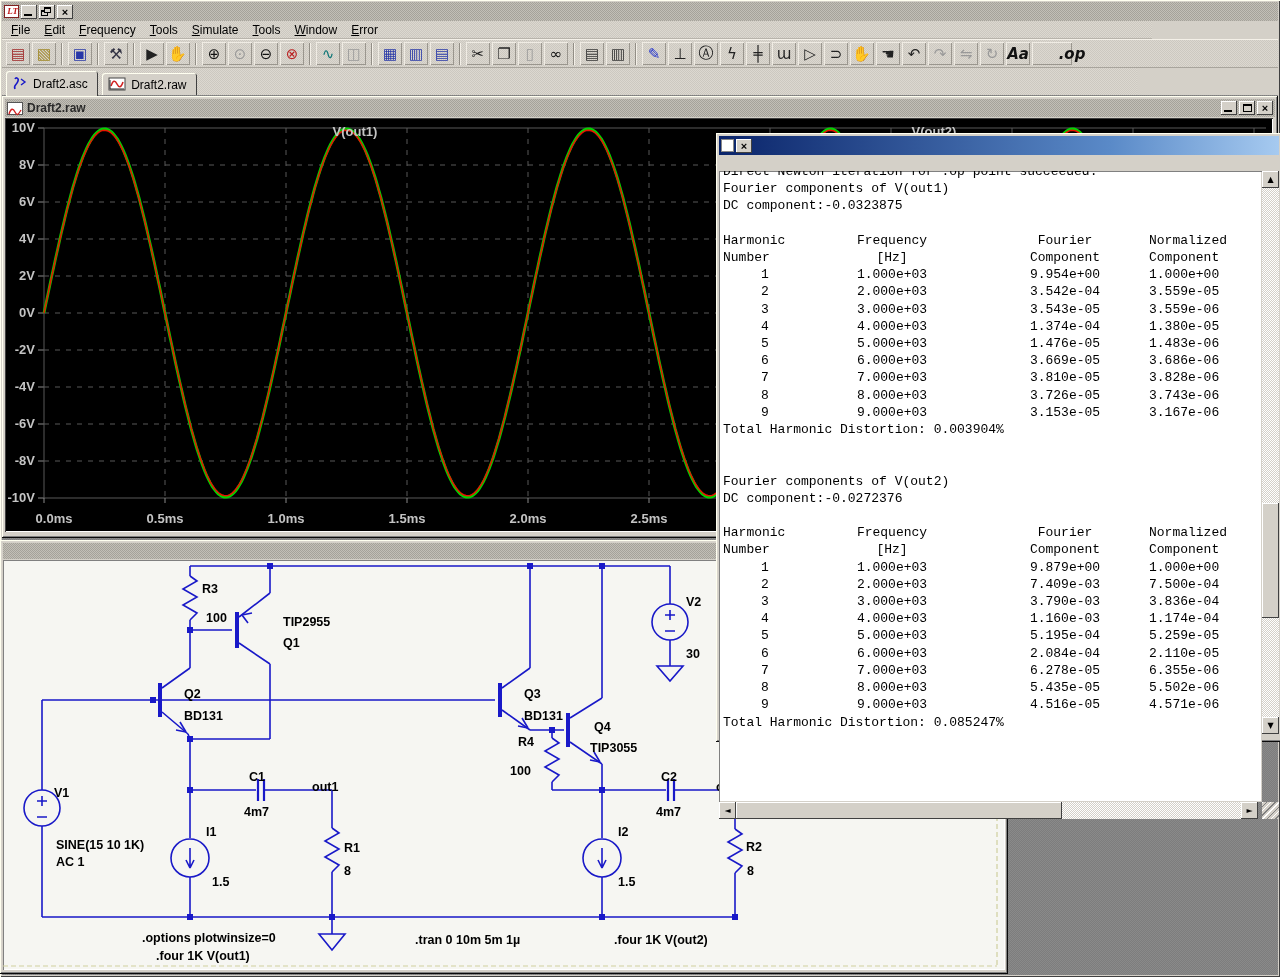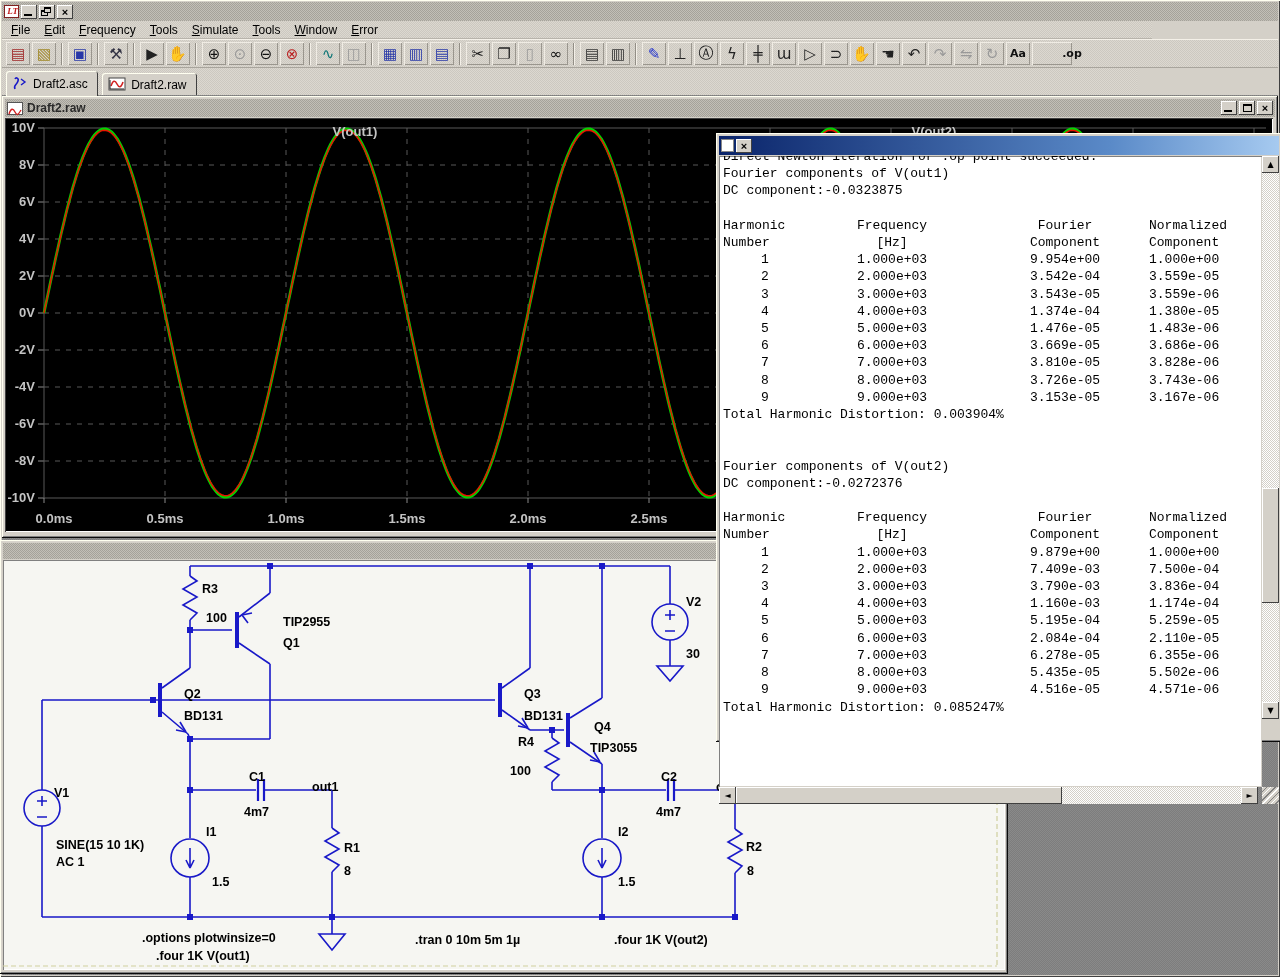"Aa" .tb-btn.small { font-size: 11px -> 15px; font-style: none -> italic }
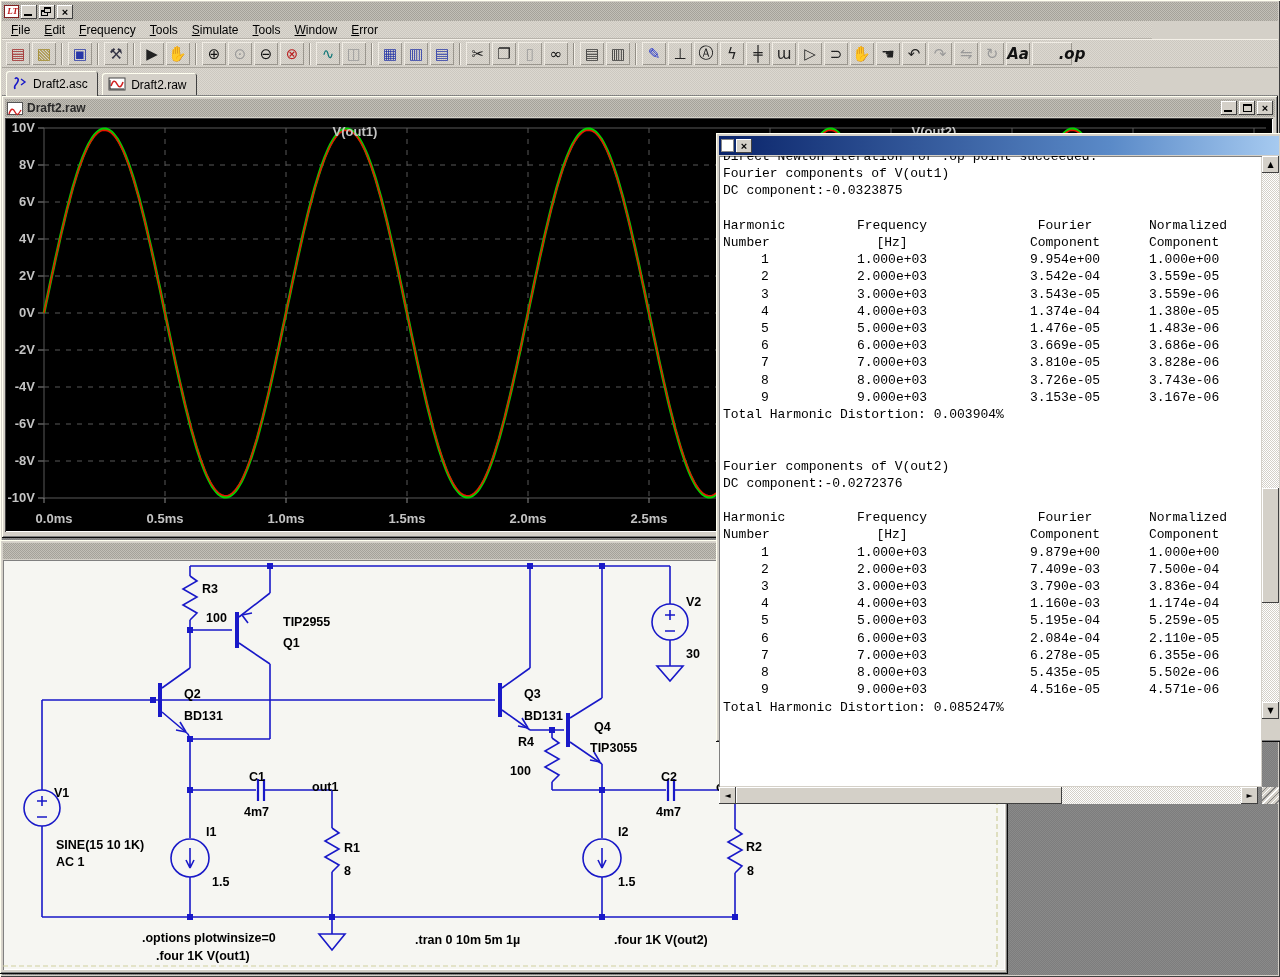"Direct Newton iteration for .op" #log-body { margin-top: 1px -> 16px }
